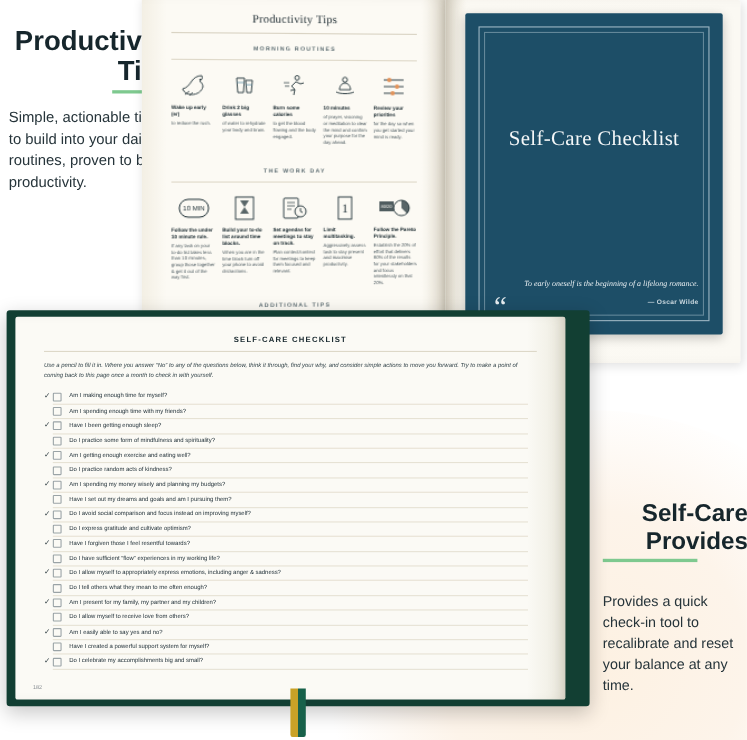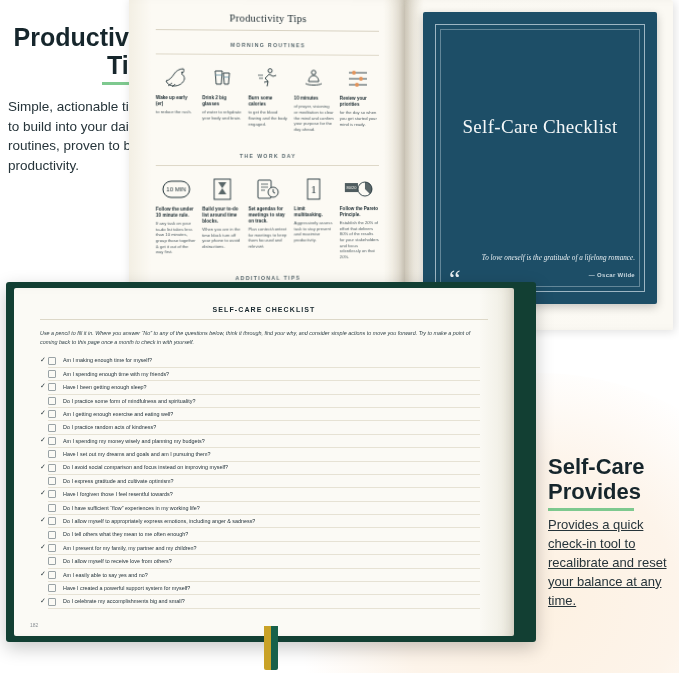"To love oneself is the" div.cover-quote { text: love oneself is the gratitude -> early oneself is the beginning }
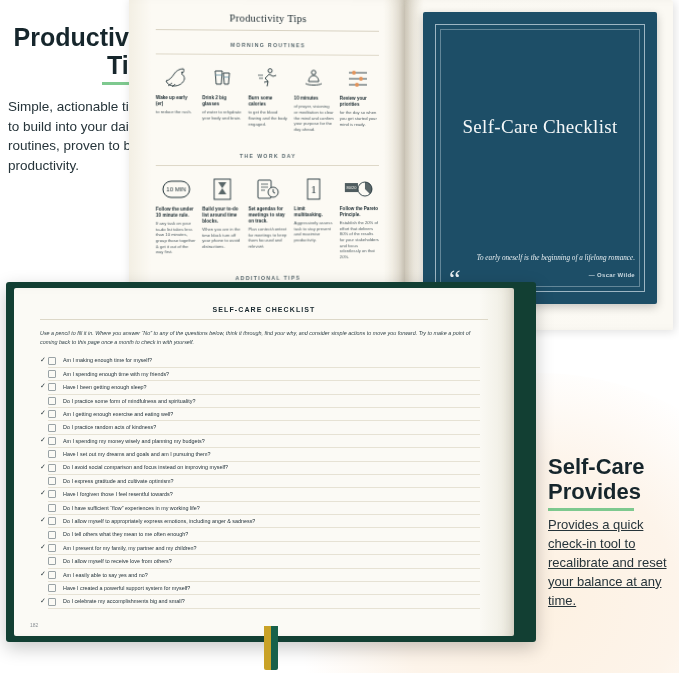"Self-Care" .promo-bottom .headline { text-align: left -> right }
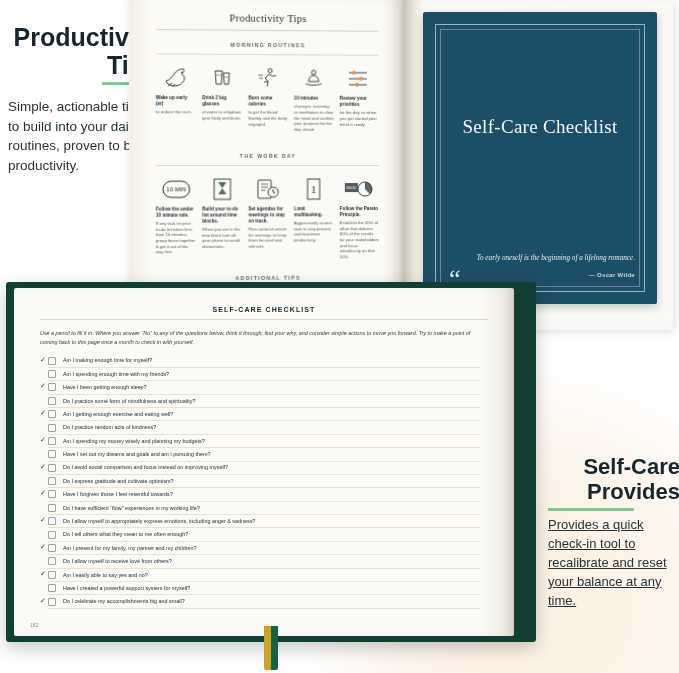"Provides a quick check-in tool" .promo-bottom .body { margin-top: 5px -> 27px; text-decoration: underline -> none }
